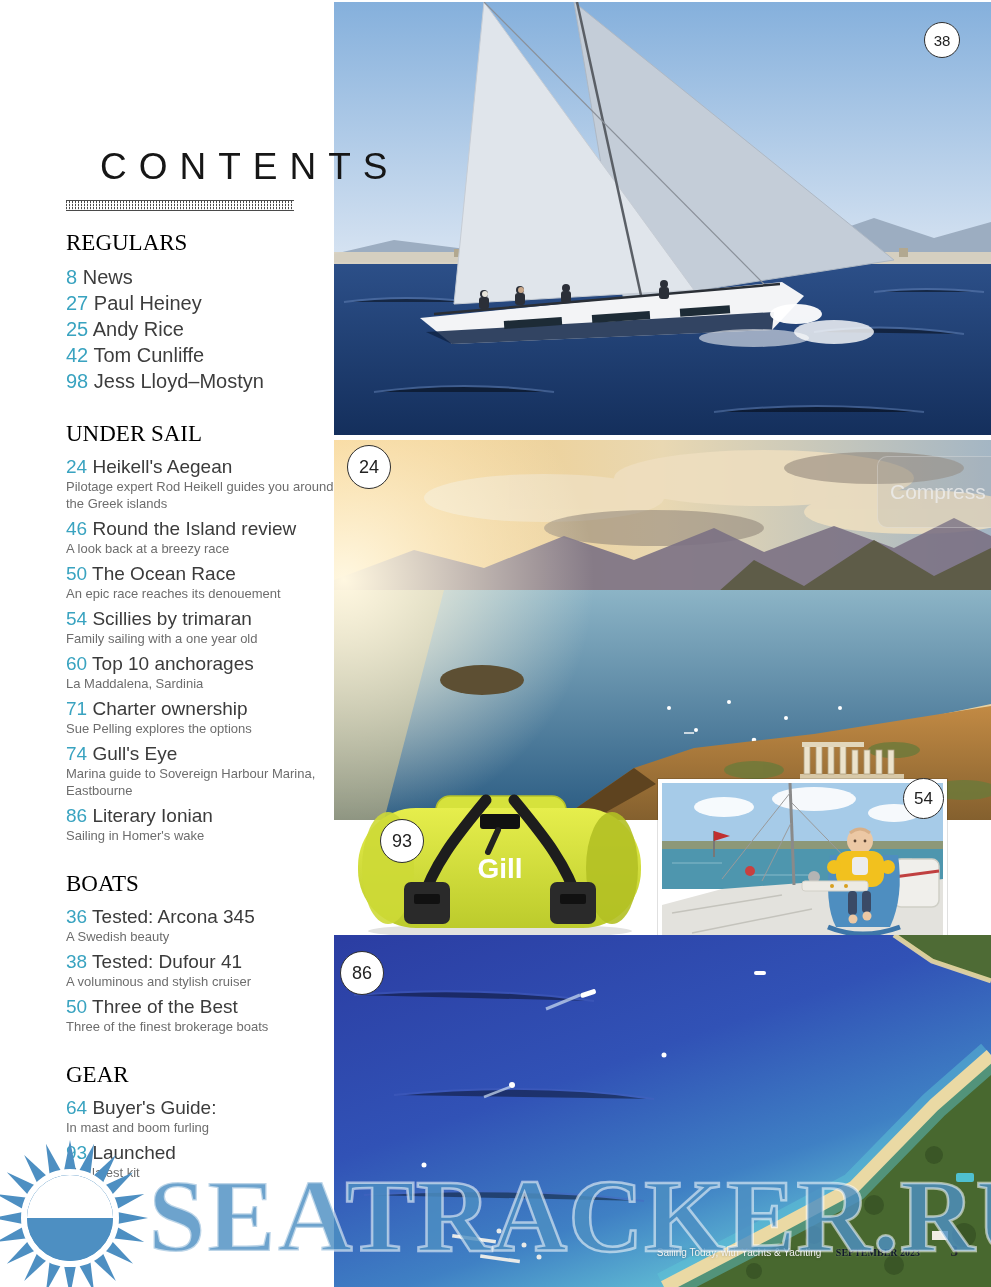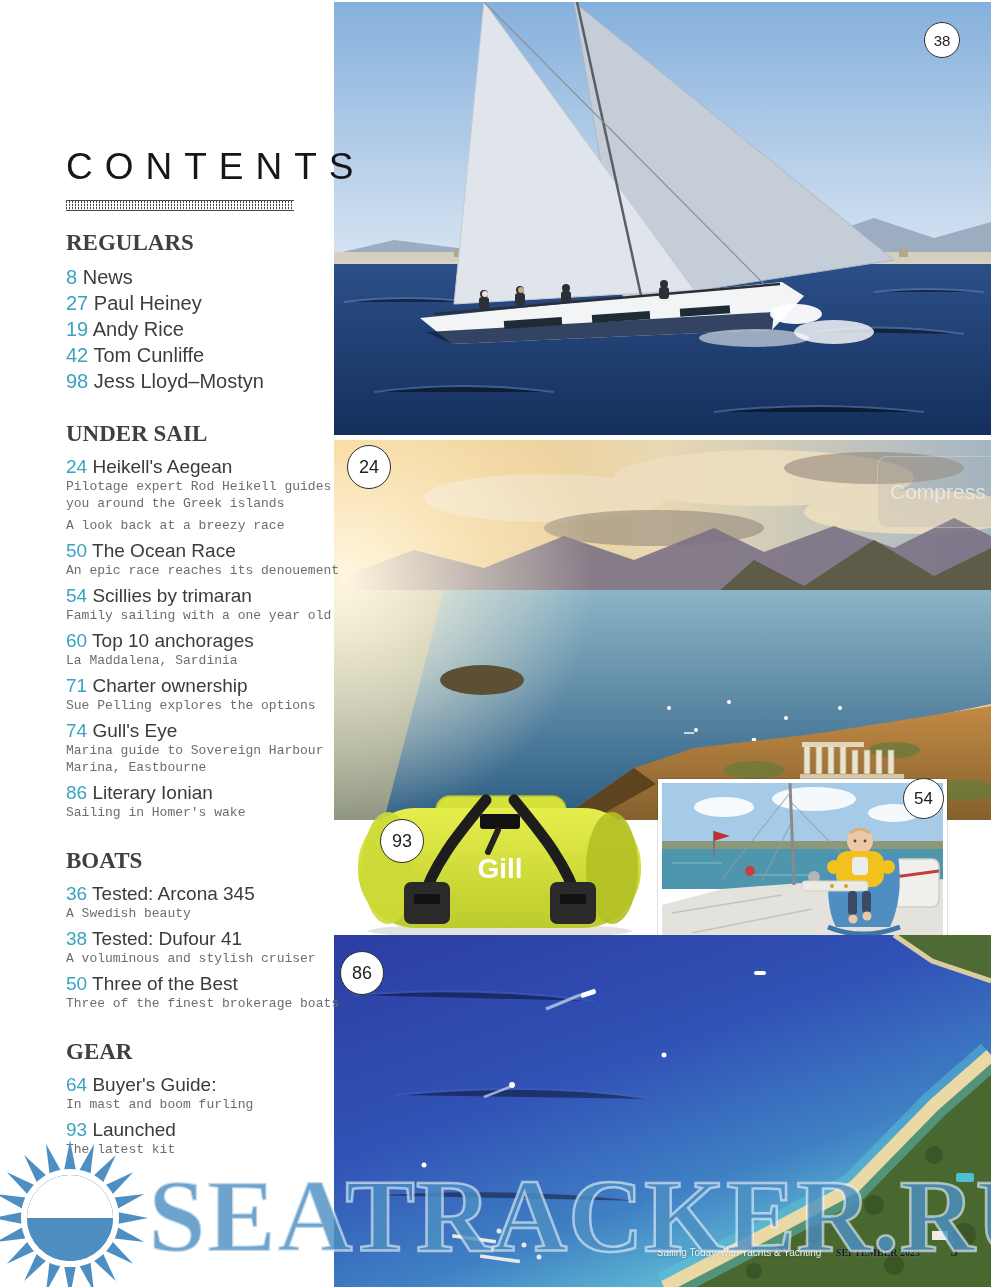"CONTENTS" .toc-title { margin-left: none -> 34px }
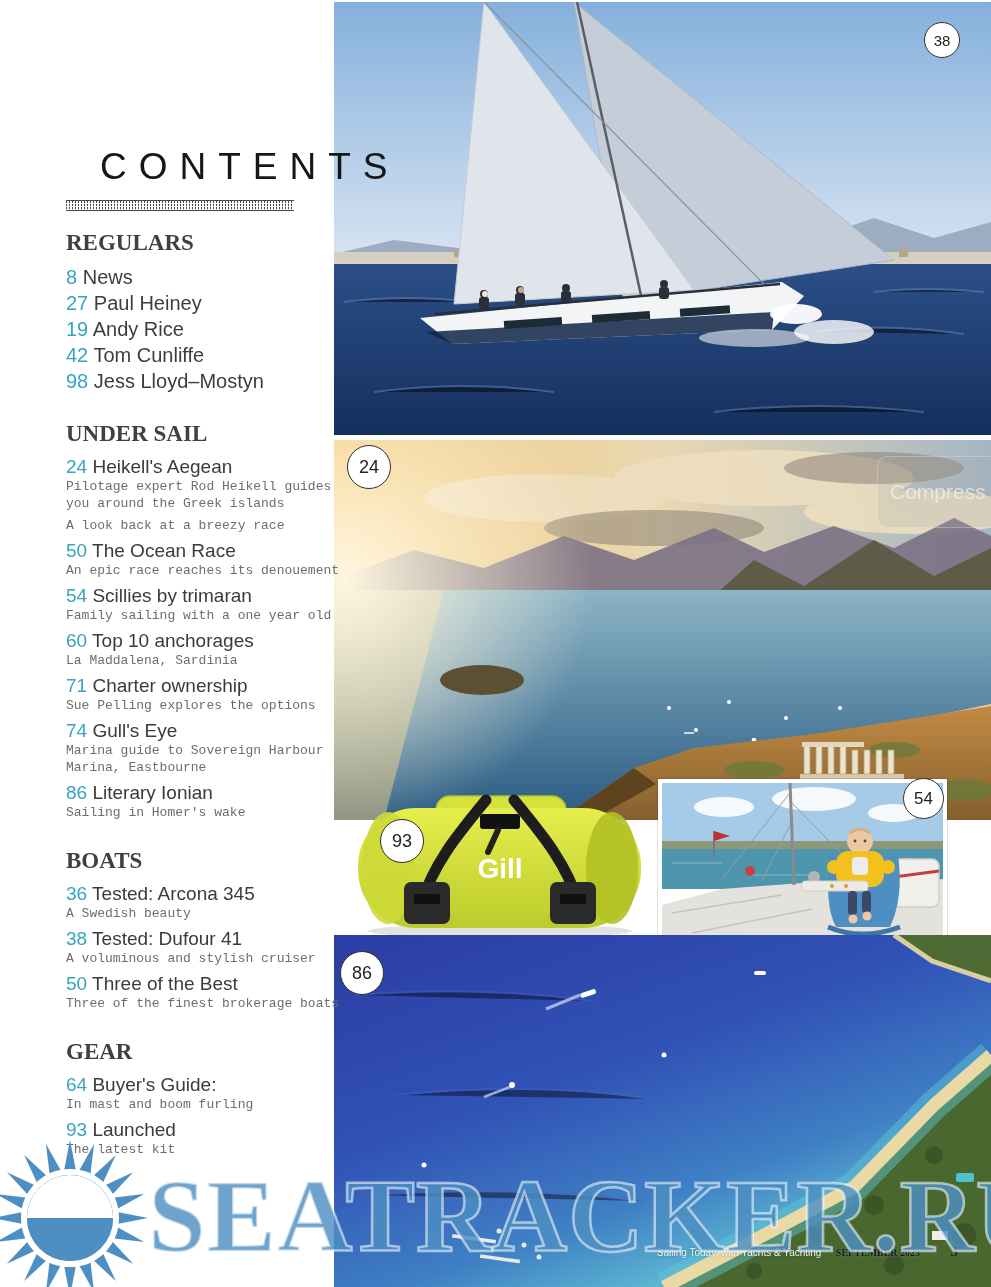"REGULARS" .sec-heading { color: #404040 -> #000000; font-weight: bold -> normal }
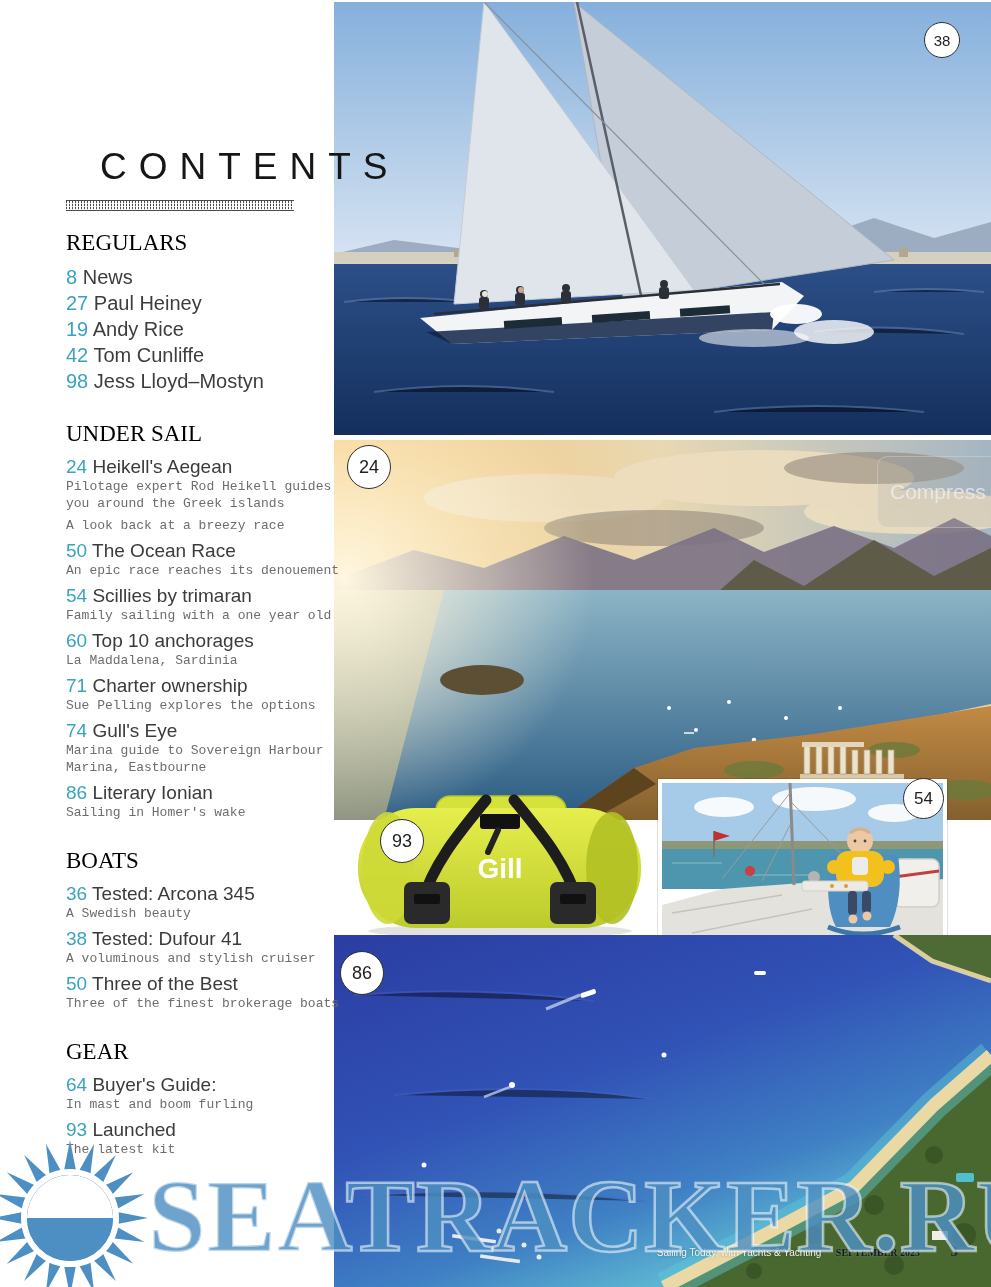"19" span.num { text: 19 -> 25 }
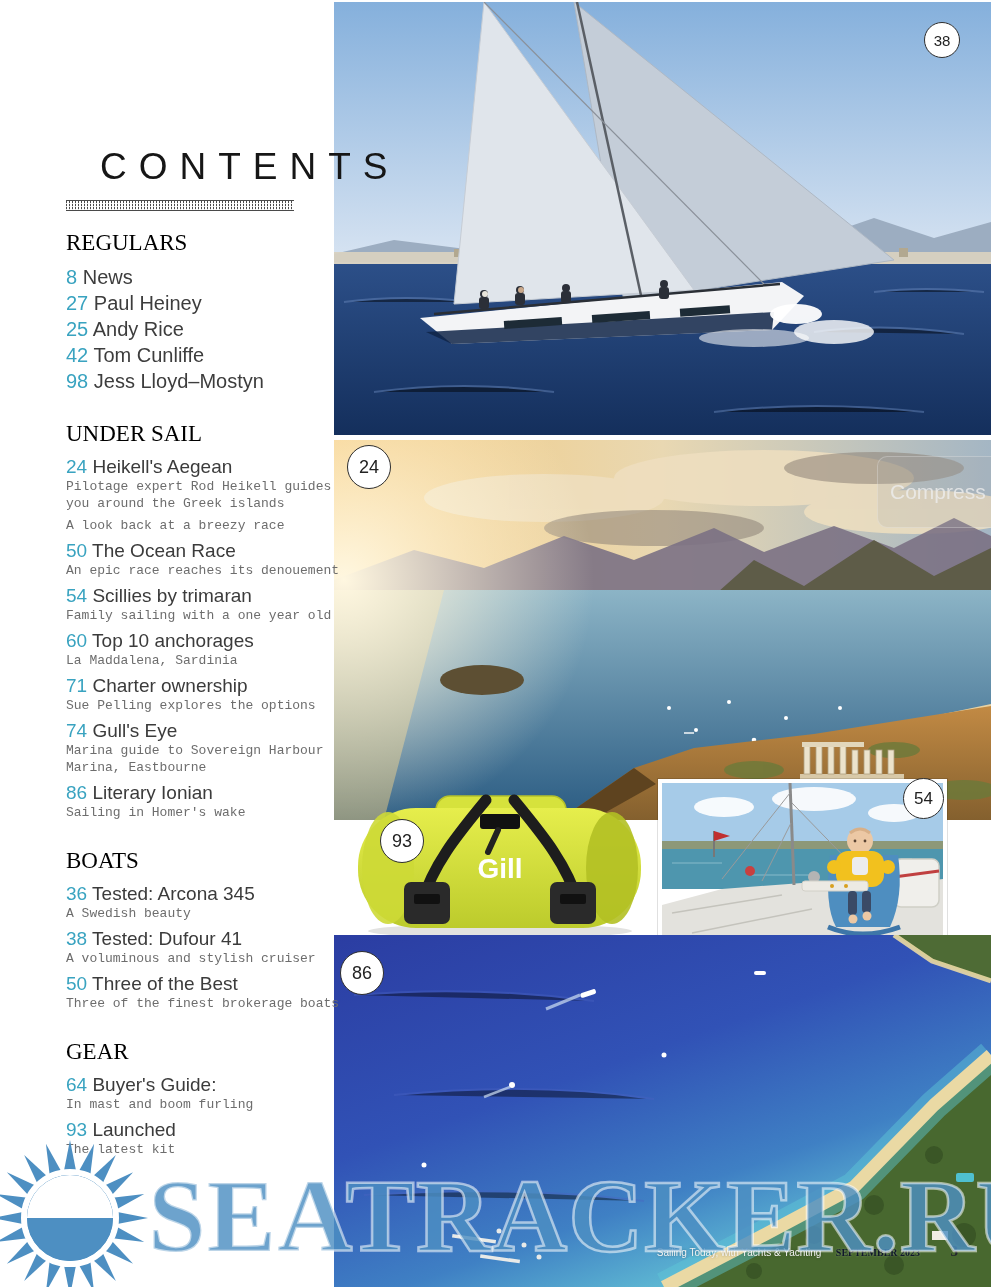"Pilotage expert Rod Heikell guides" .item-desc { font-family: Liberation Mono, monospace -> none }
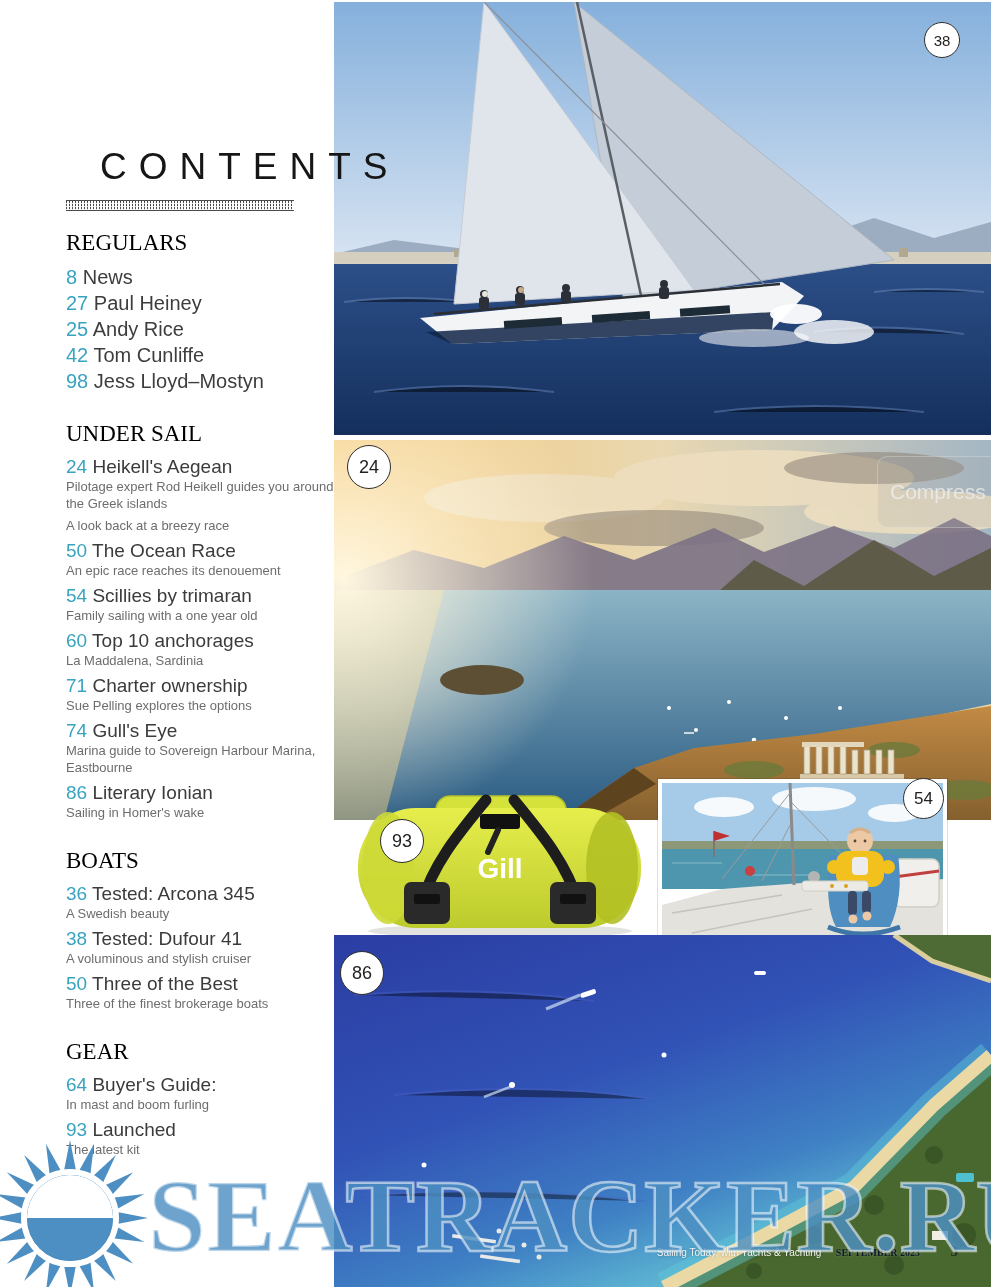"46 Round the Island review" div.item-title { html: none -> <div><span>46</span> <span>Round the Island review</span></div> }
